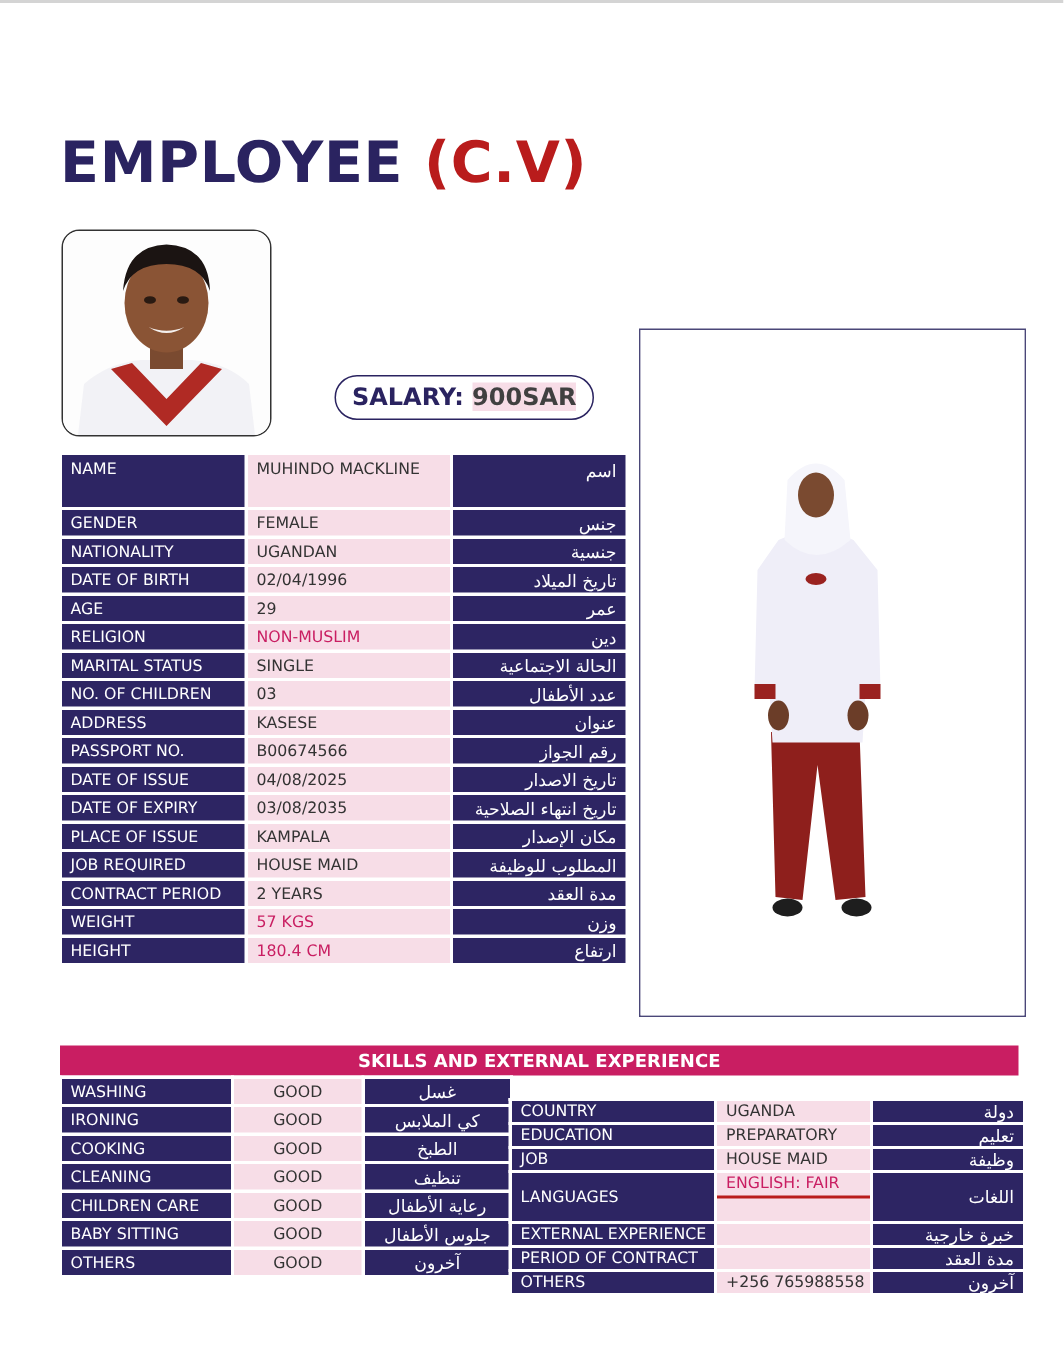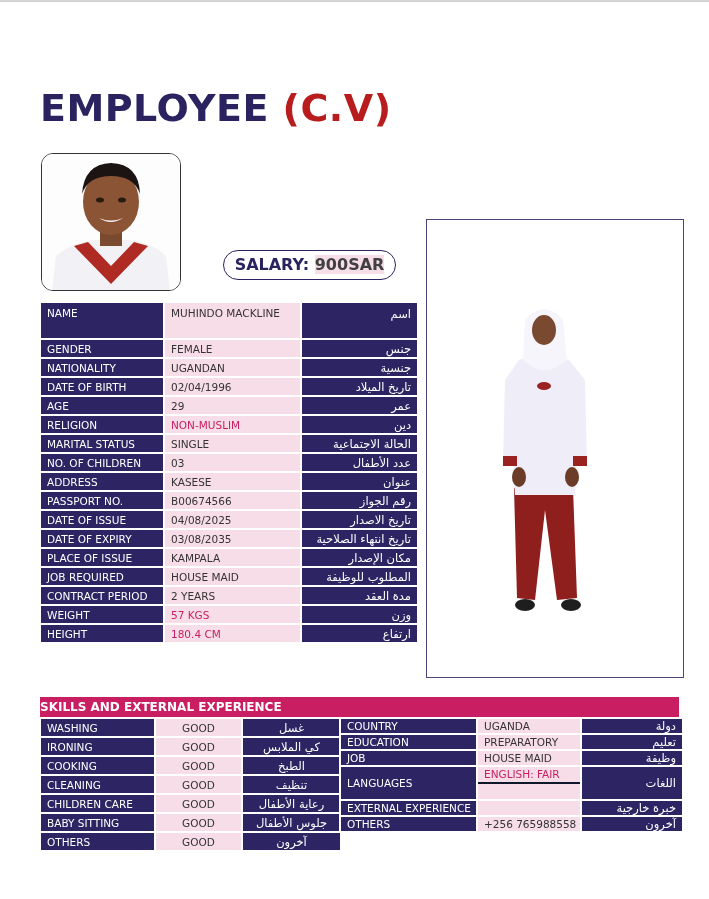"SKILLS AND EXTERNAL EXPERIENCE" .skills-header { text-align: none -> center }
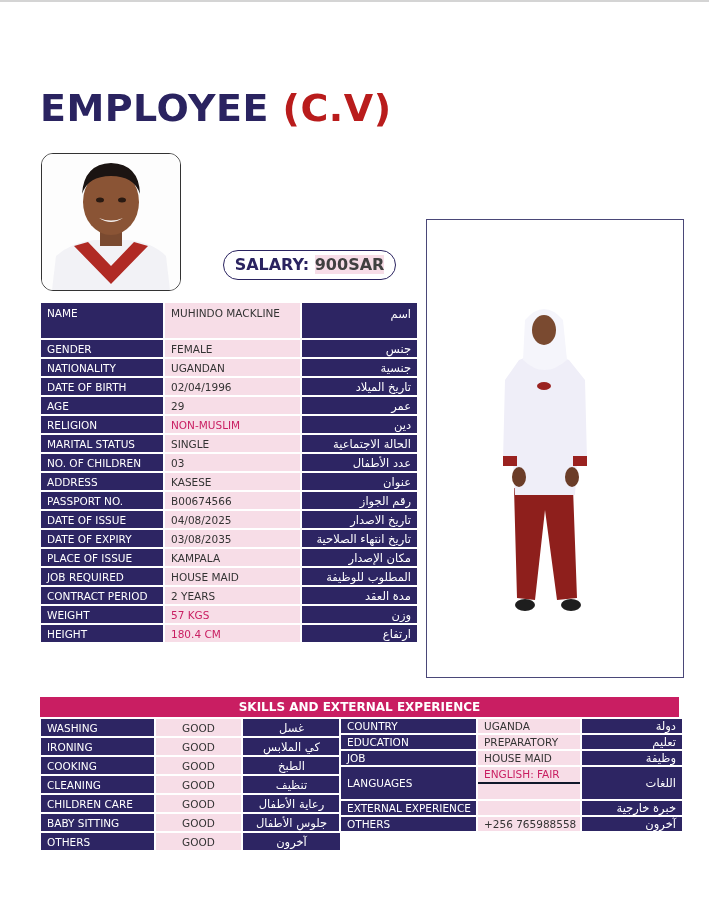"COUNTRY" #ext { top: 717px -> 732px }
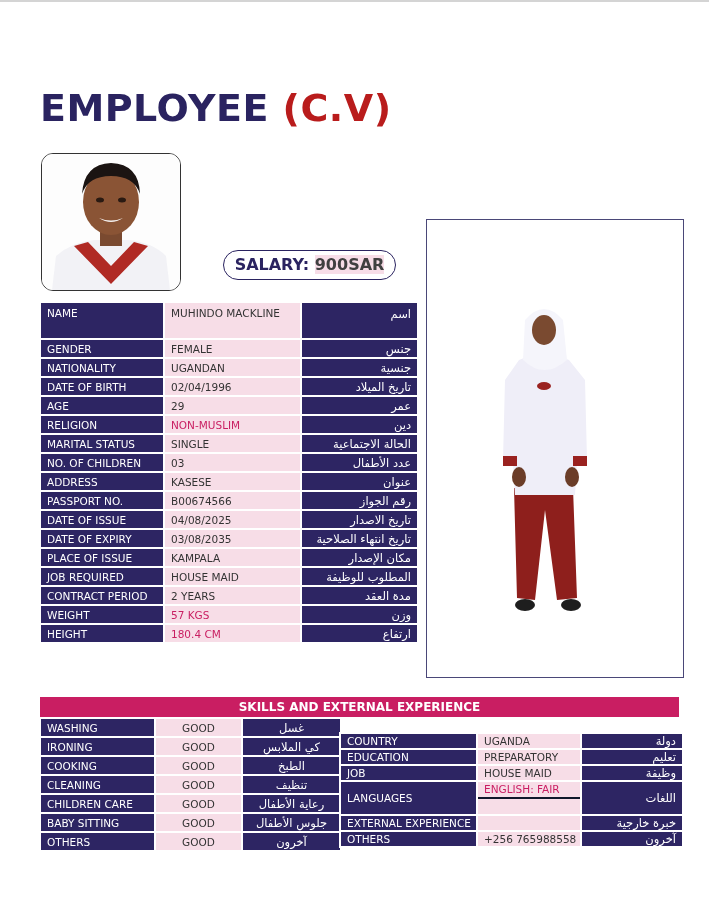"ENGLISH: FAIR" .langinner { border-bottom: 2px solid #0f172a -> 2px solid #b91c1c }
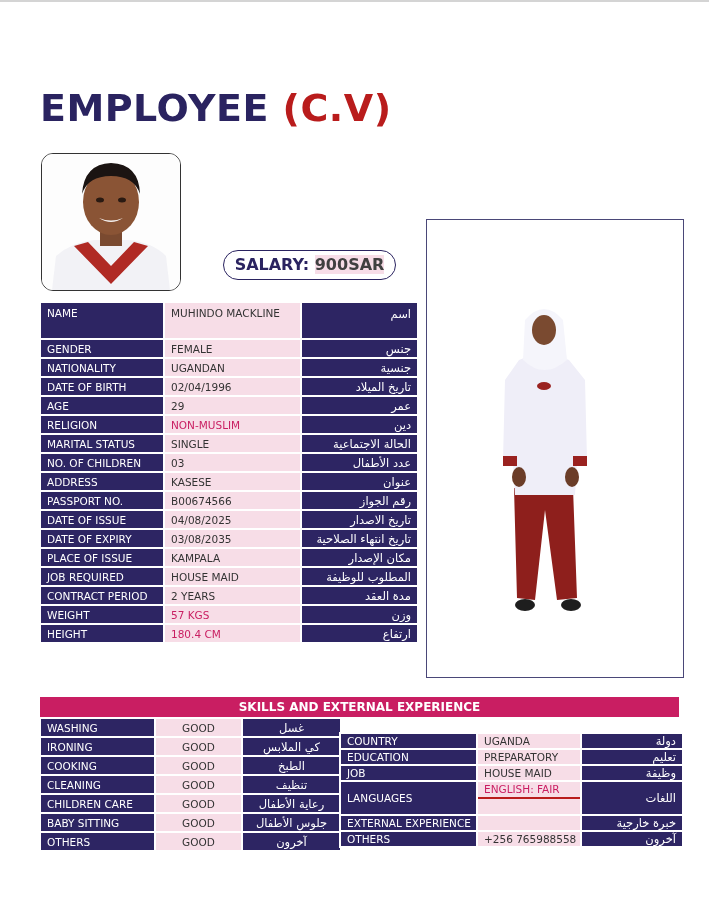"PERIOD OF CONTRACT" tr { html: none -> <tr> <td>PERIOD OF CONTRACT</td> <td></td> <td>مدة العقد</td> </tr> }
